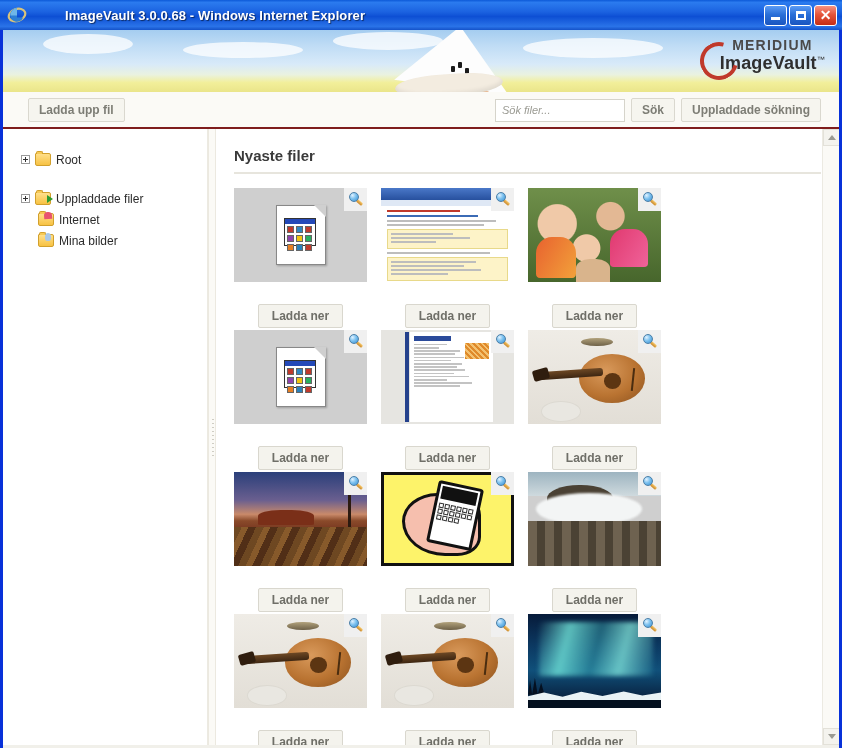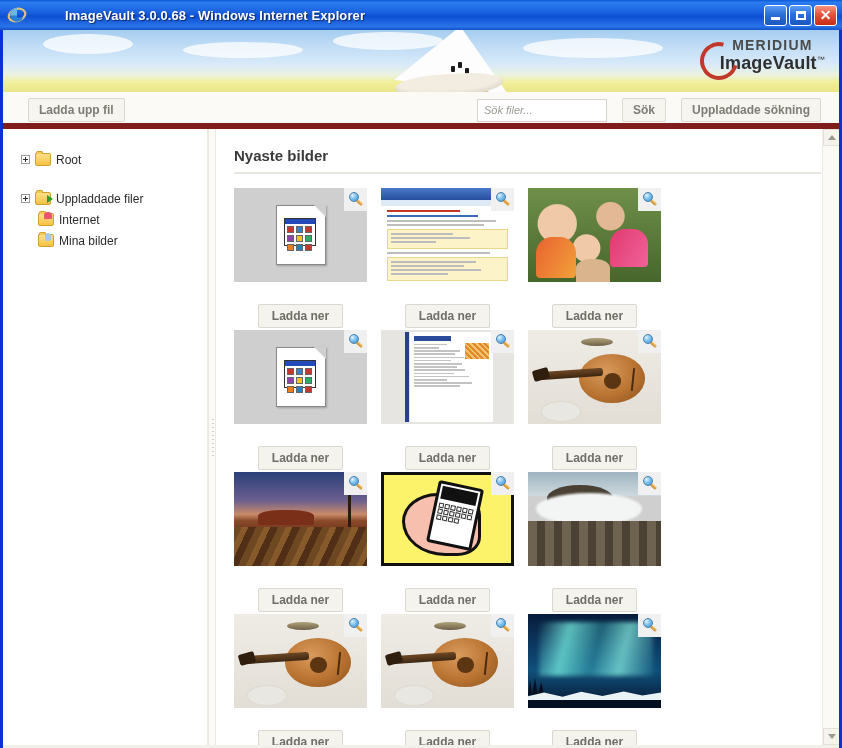"Ladda upp fil" .toolbar { border-bottom: 6px solid #7f1d1d -> 2px solid #7f1d1d }
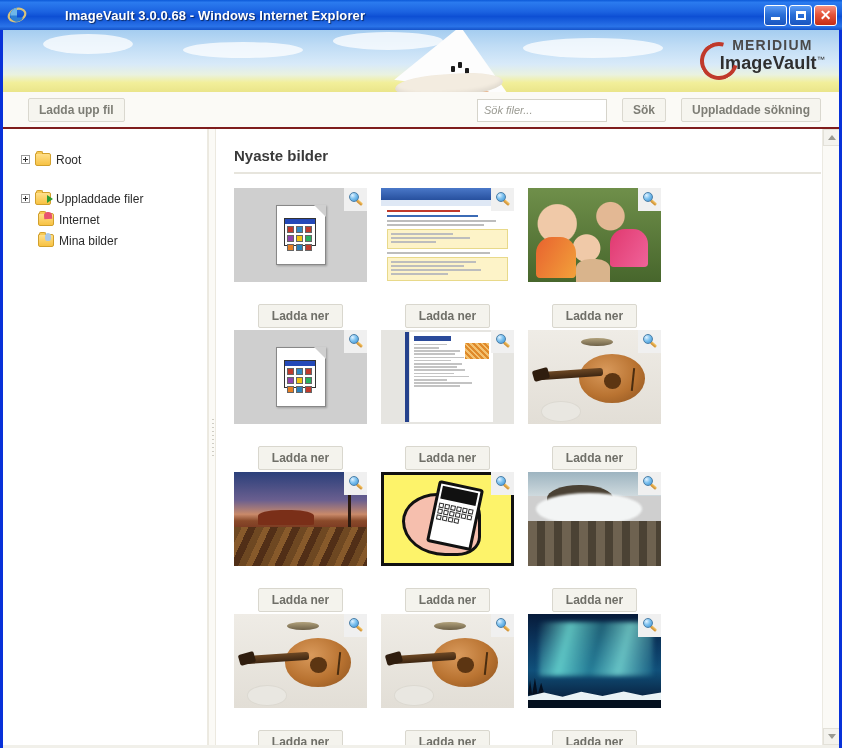"Sök filer..." .search-wrap { gap: 15px -> 6px }
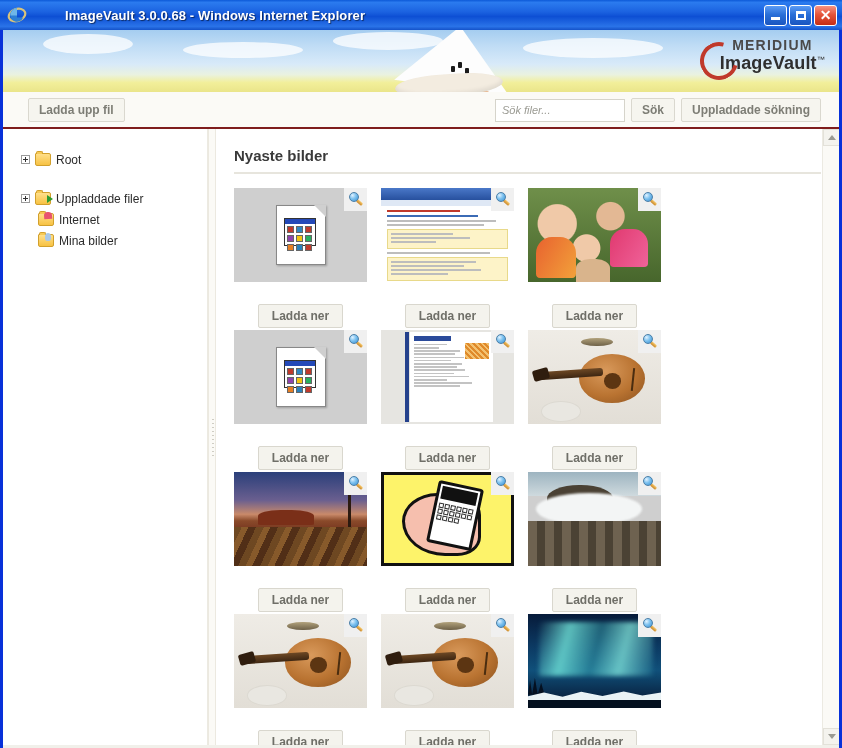"Nyaste bilder" div.page-title { text: bilder -> filer }
